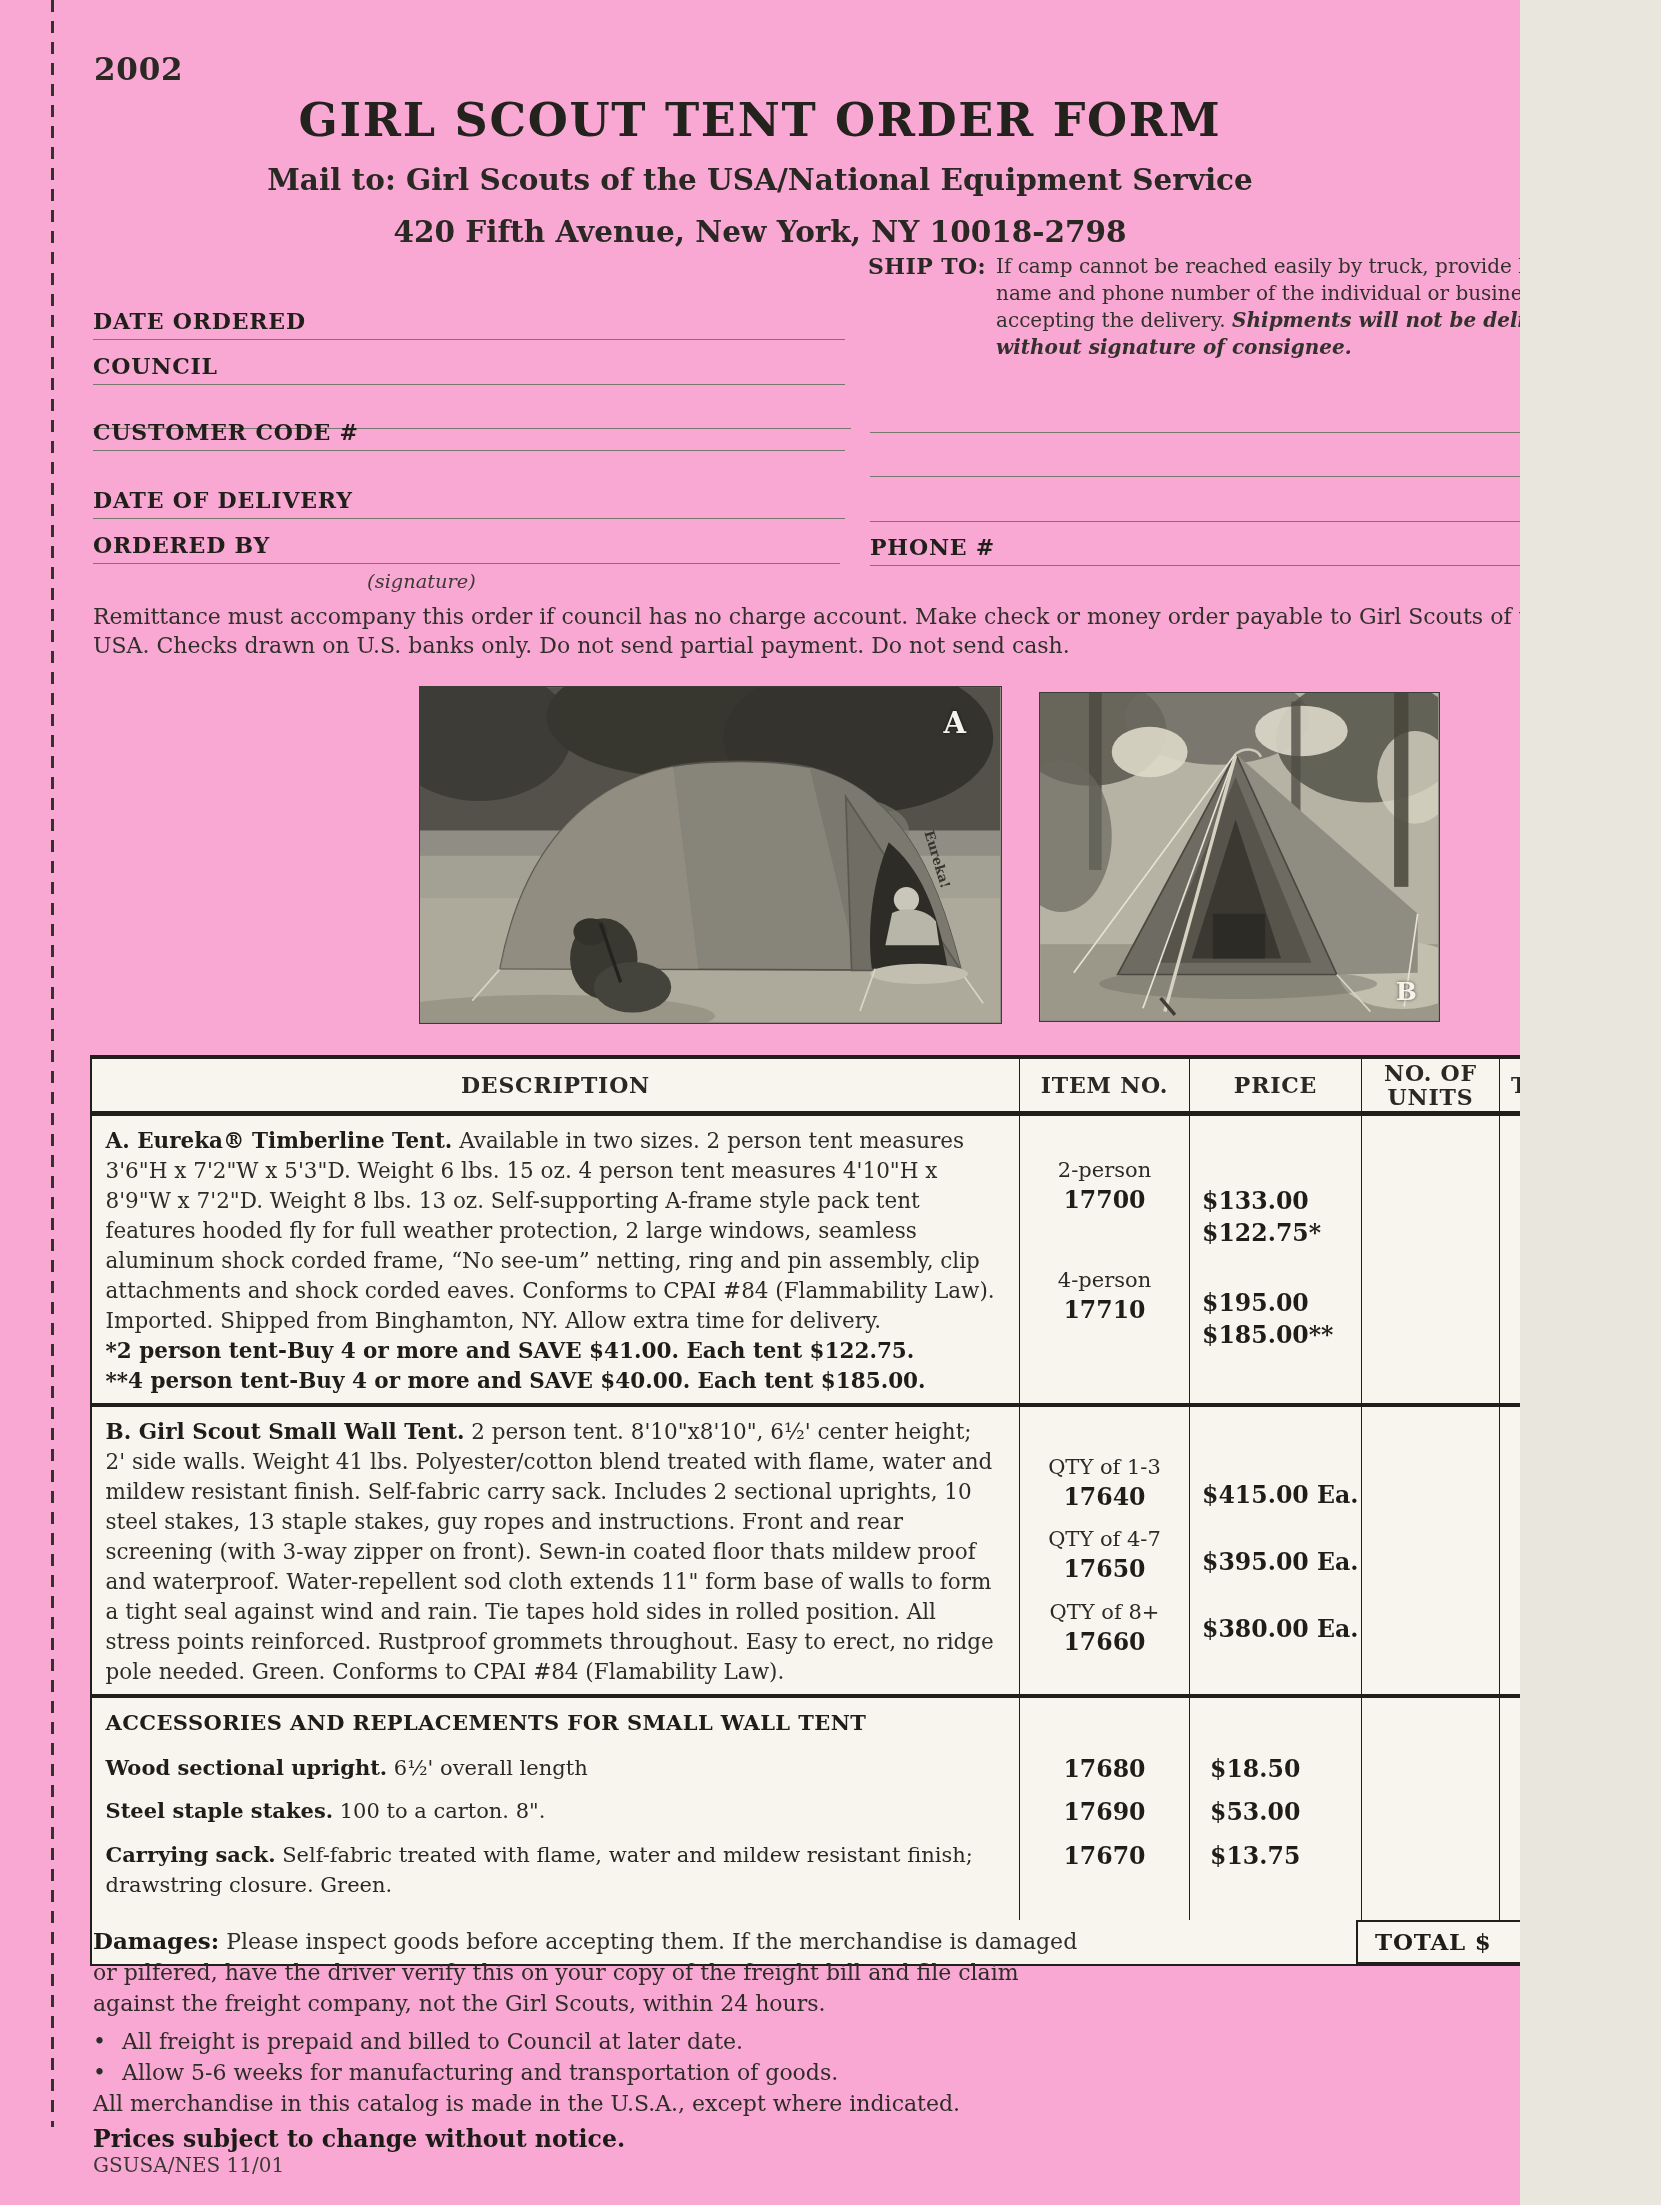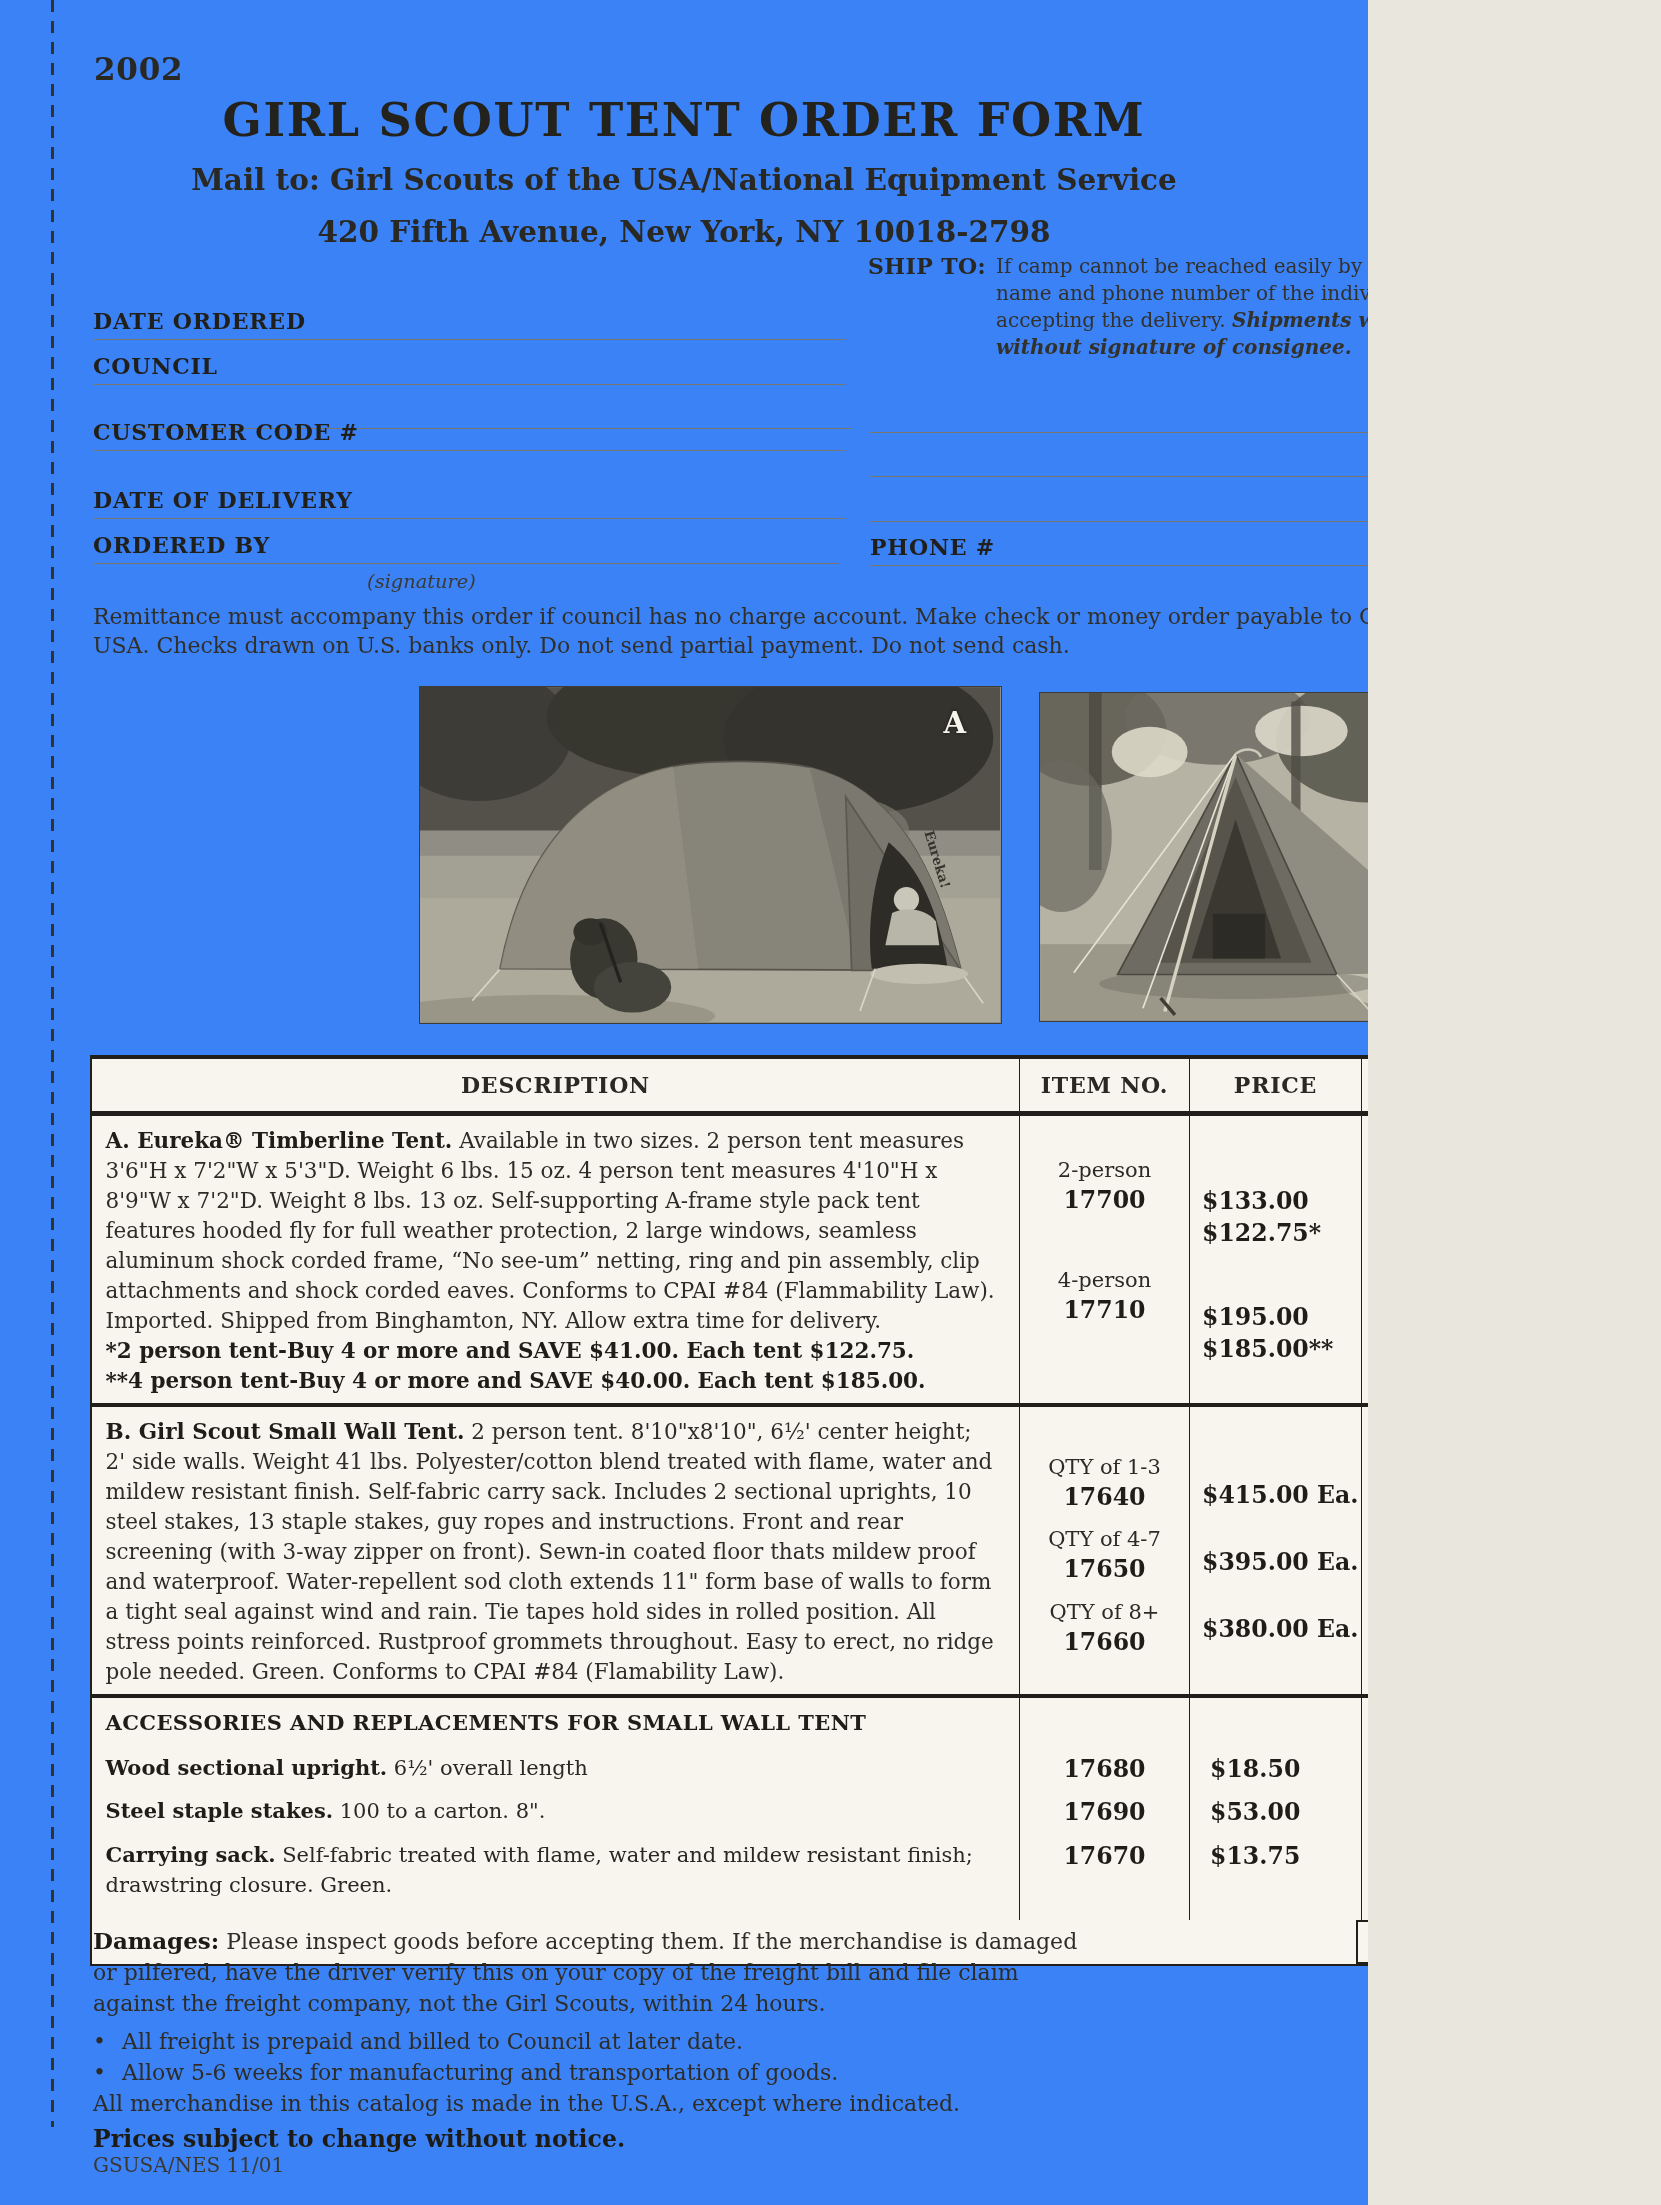"2002" .page { background: #3b82f6 -> #f9a8d4; width: 1368px -> 1520px }
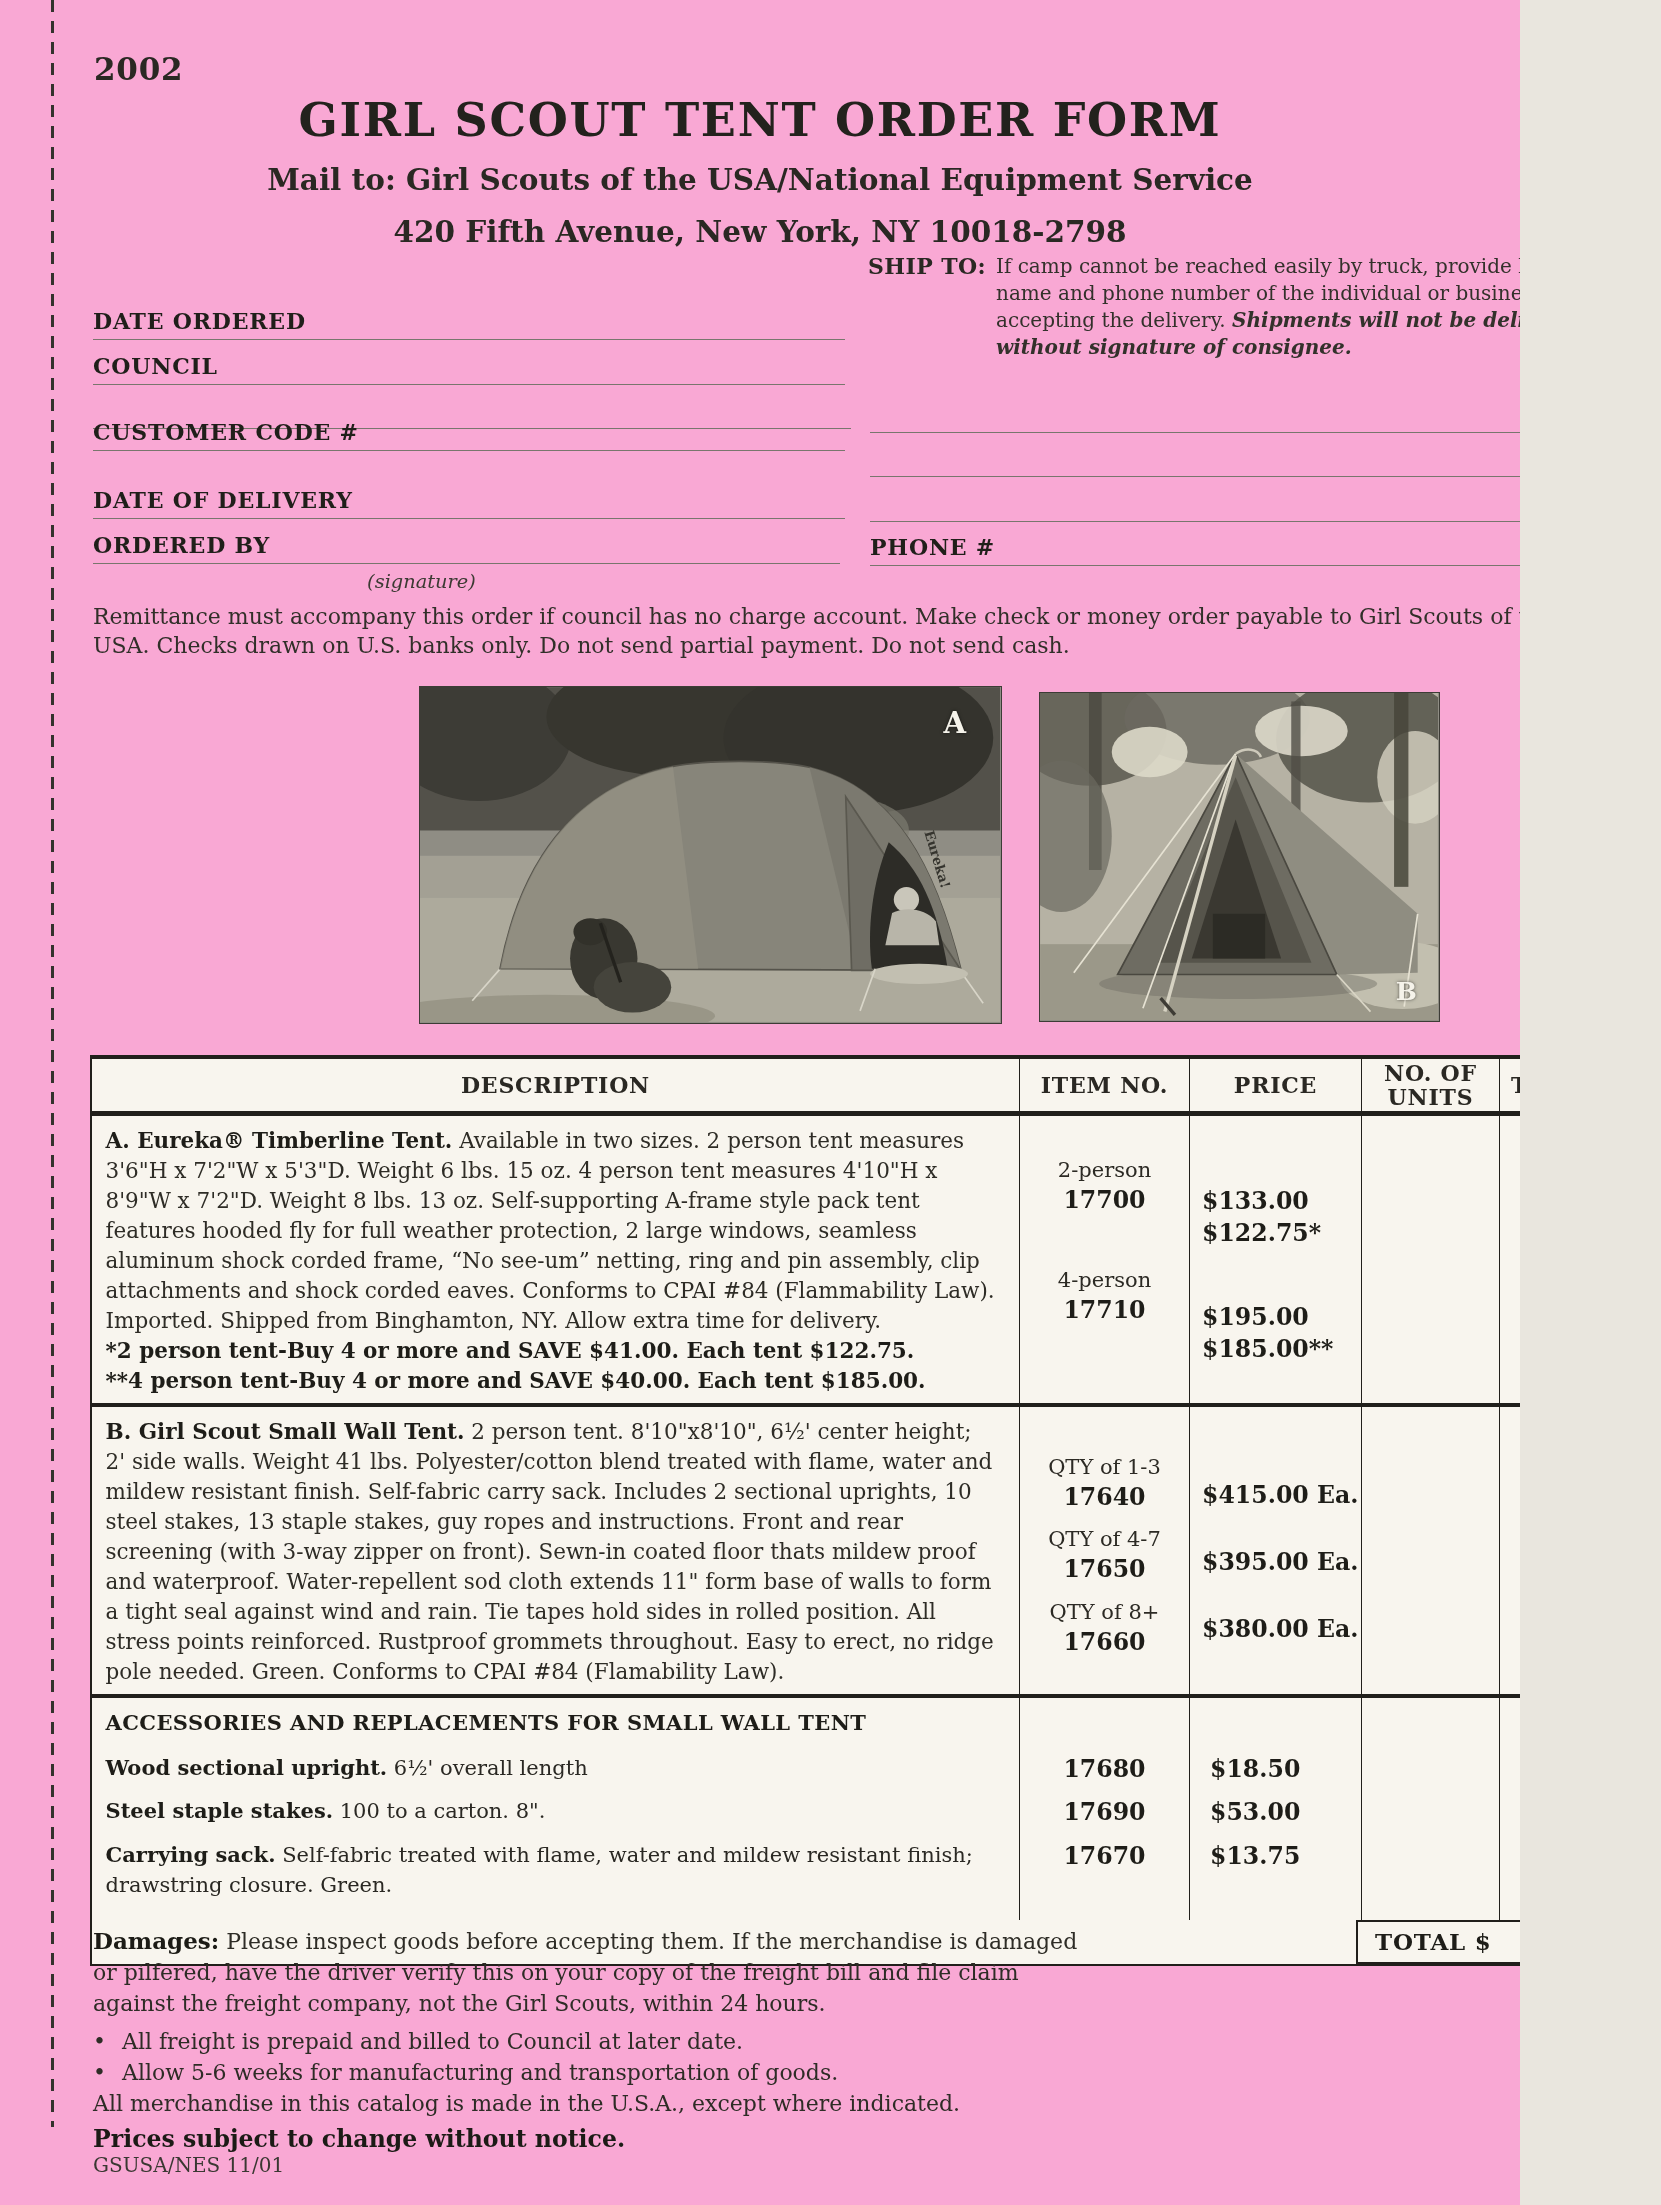"$195.00" .rowa .pg2 { margin-top: 52px -> 38px }
